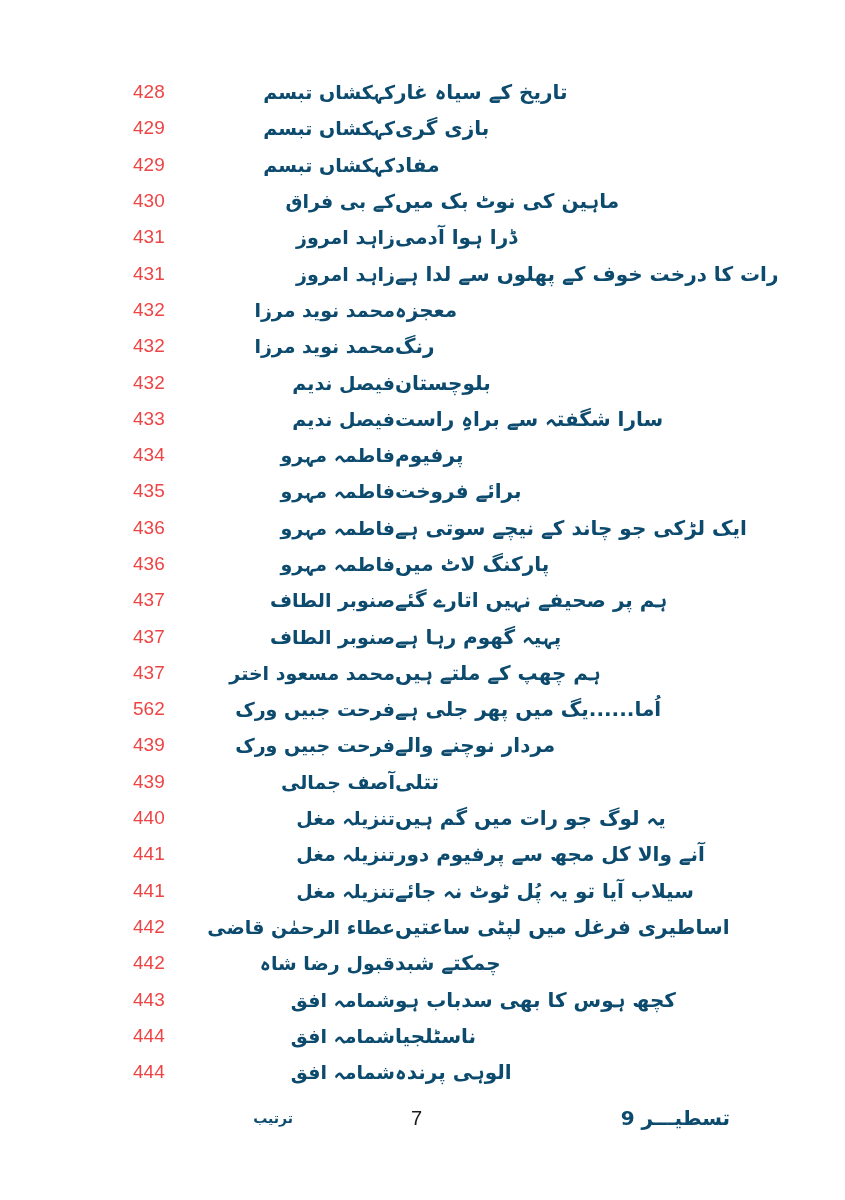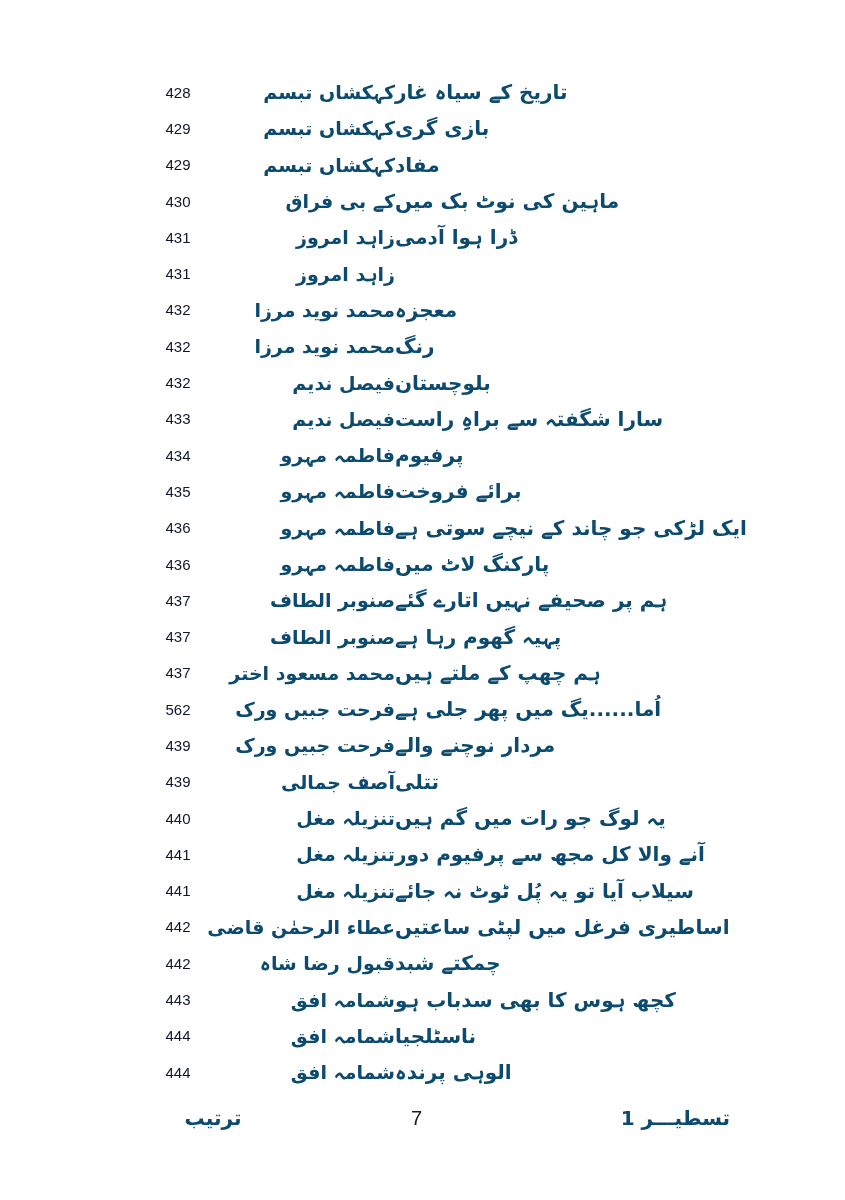"428" .num { color: #0f172a -> #ef4444; font-size: 15px -> 19px; text-align: center -> left }
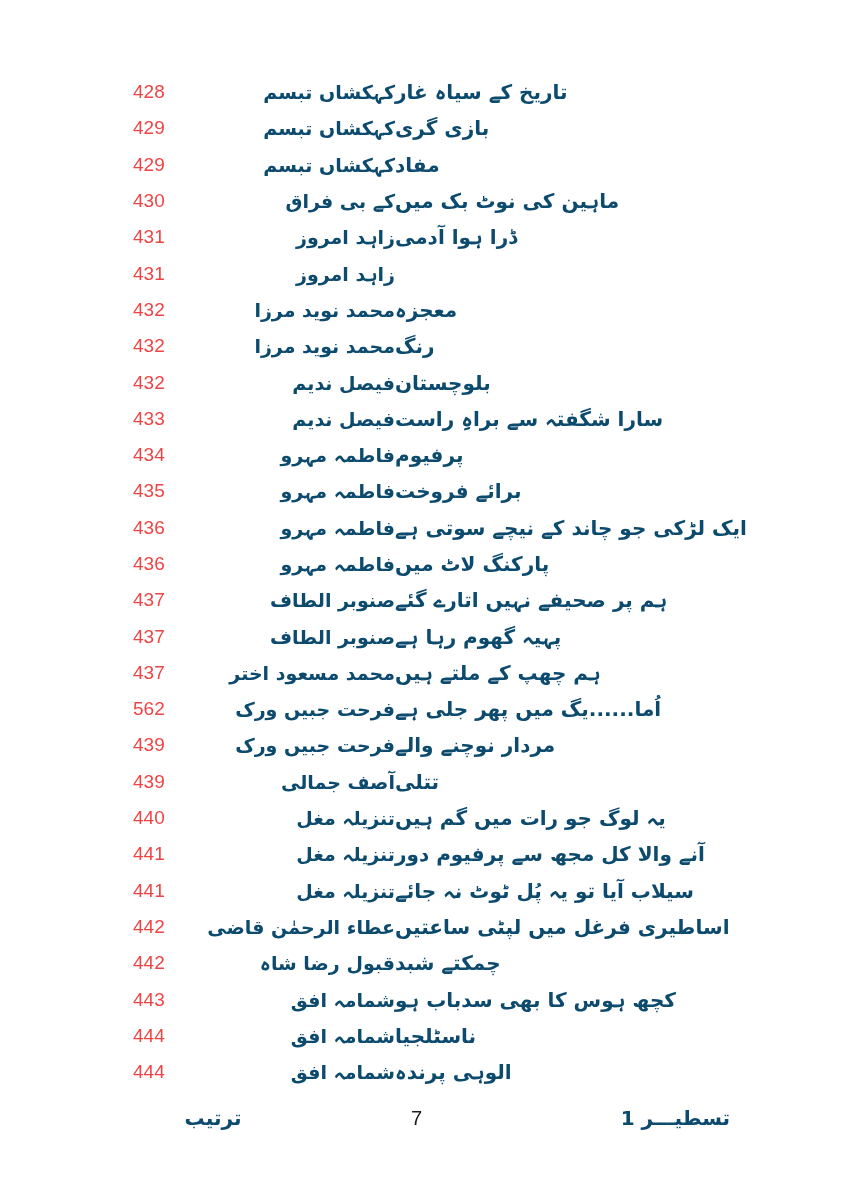"رات کا درخت خوف کے" span.urdu { html: none -> <span>رات کا درخت خوف کے پھلوں سے لدا ہے</span> }
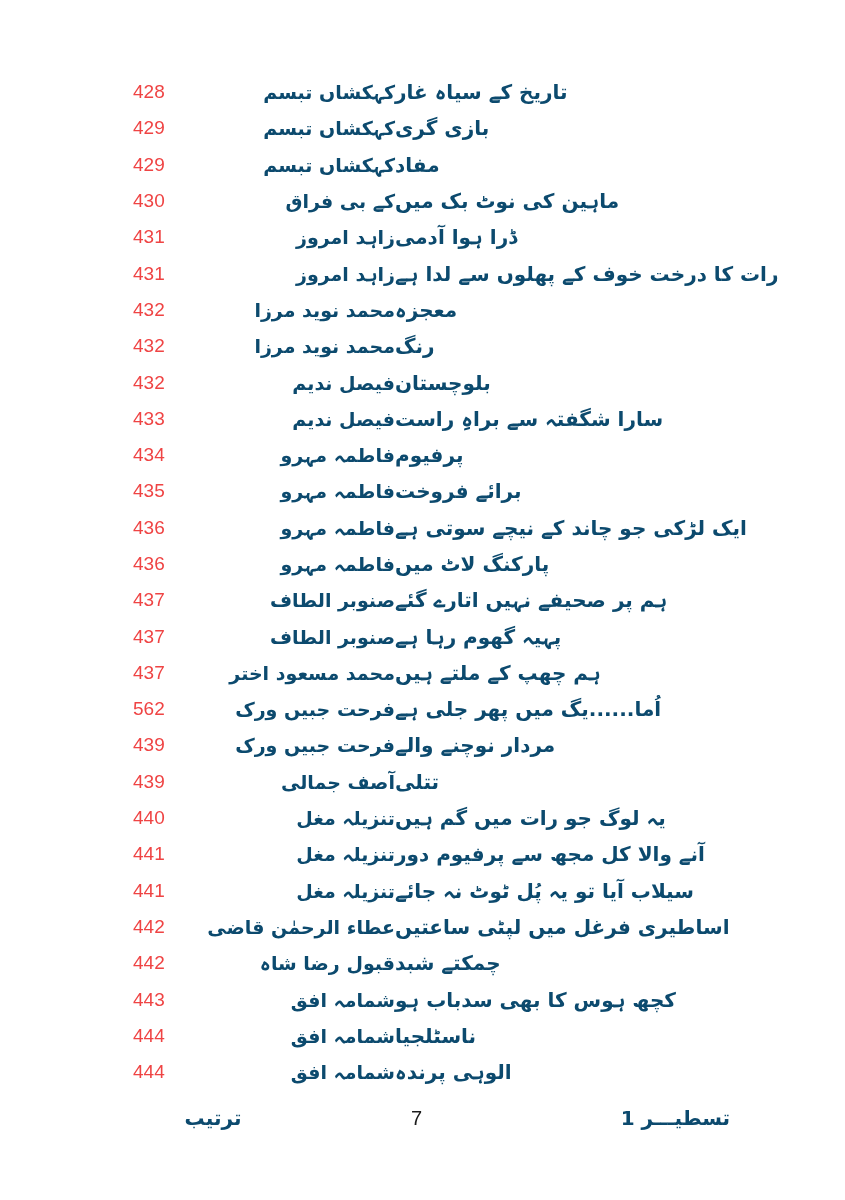"ترتیب" .footer-left { font-size: 20px -> 14px; text-align: center -> right }
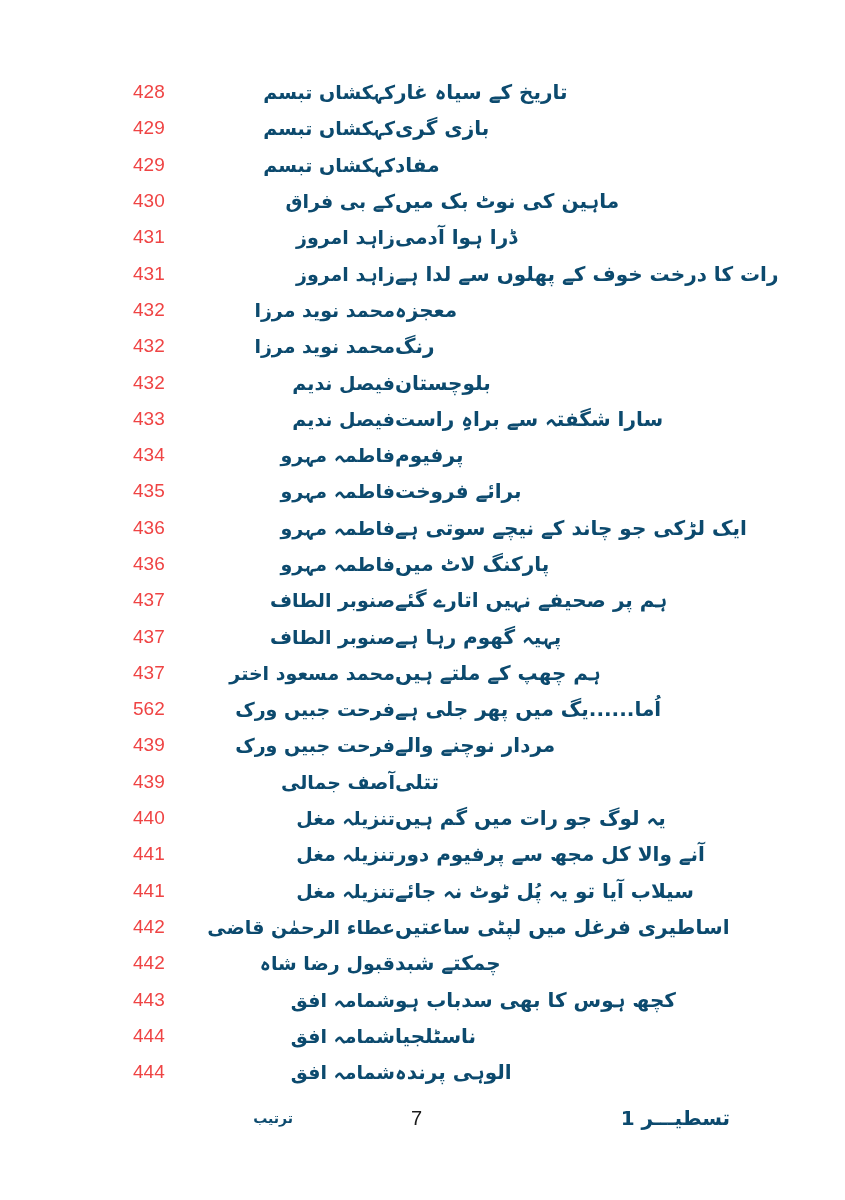"تسطیـــر 1" span.urdu { text: 1 -> 9 }
